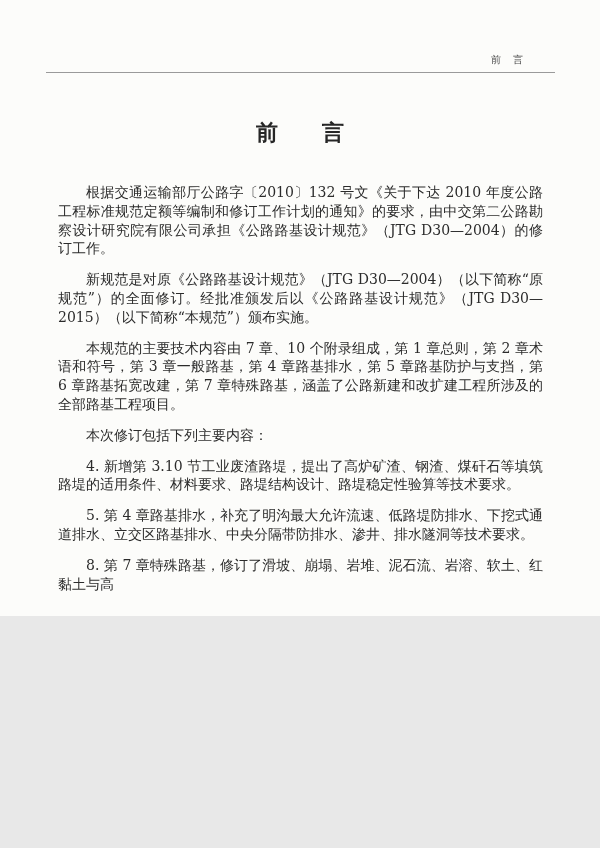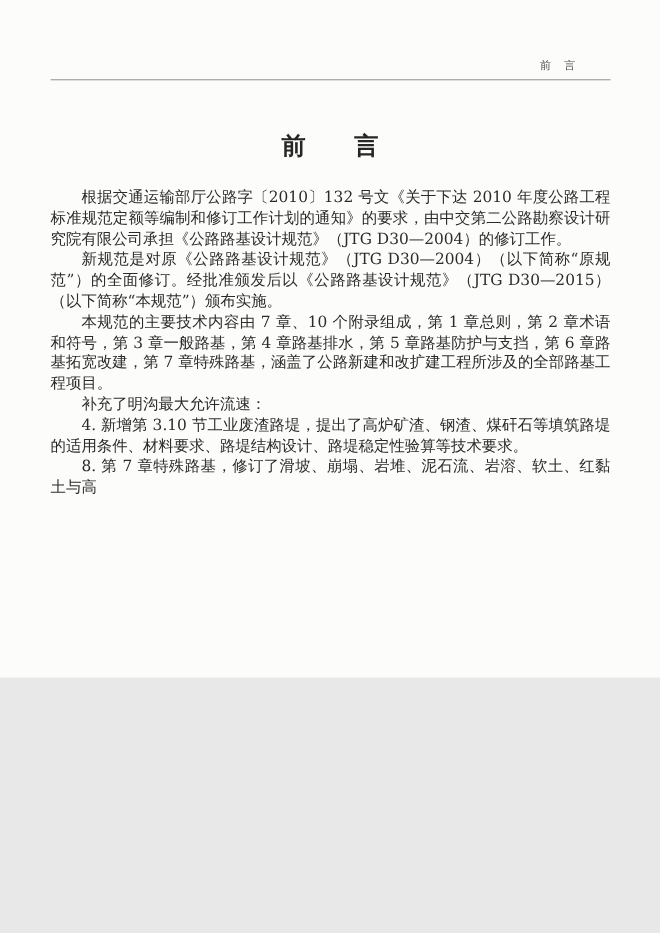"根据交通运输部厅公路字〔2010〕132 号文《关于下达 2010" .doc-body p { margin: 0 -> 12px }
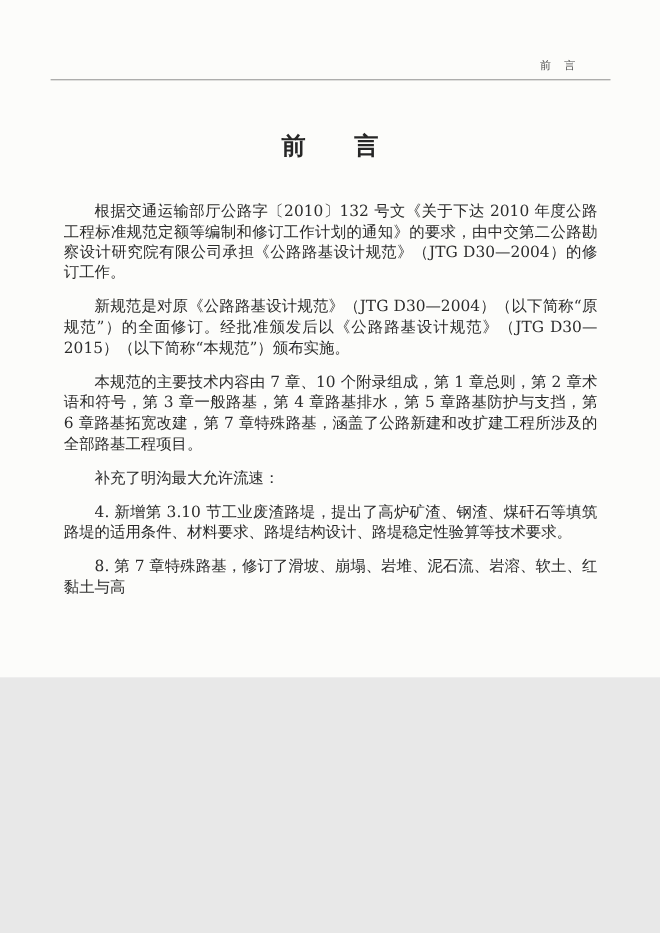"补充了明沟最大允许流速：" p { text: 补充了明沟最大允许流速 -> 本次修订包括下列主要内容 }
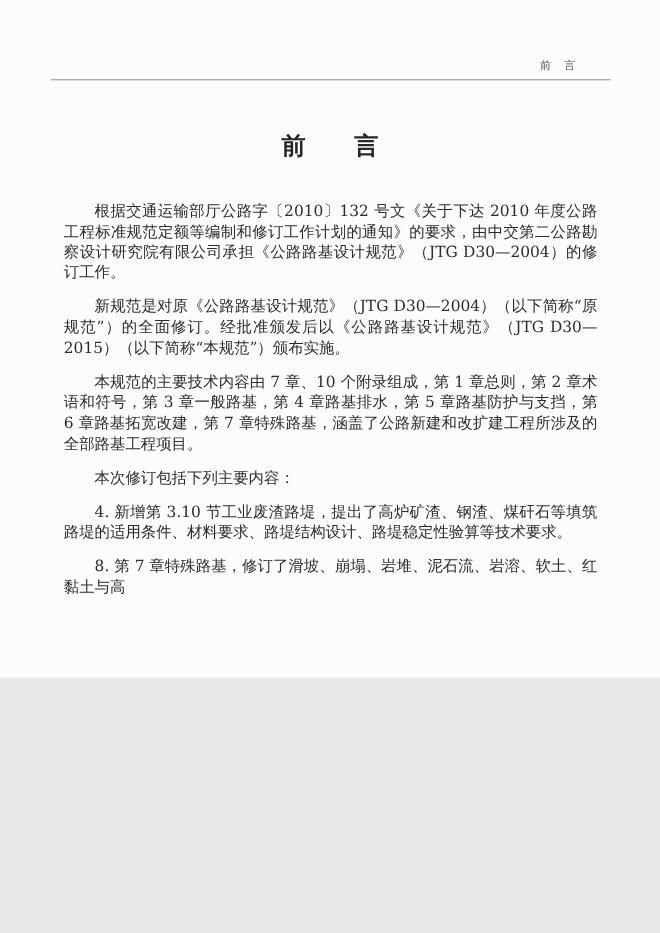"5. 第 4" p { html: none -> <p>5. 第 4 章路基排水，补充了明沟最大允许流速、低路堤防排水、下挖式通道排水、立交区路基排水、中央分隔带防排水、渗井、排水隧洞等技术要求。</p> }
